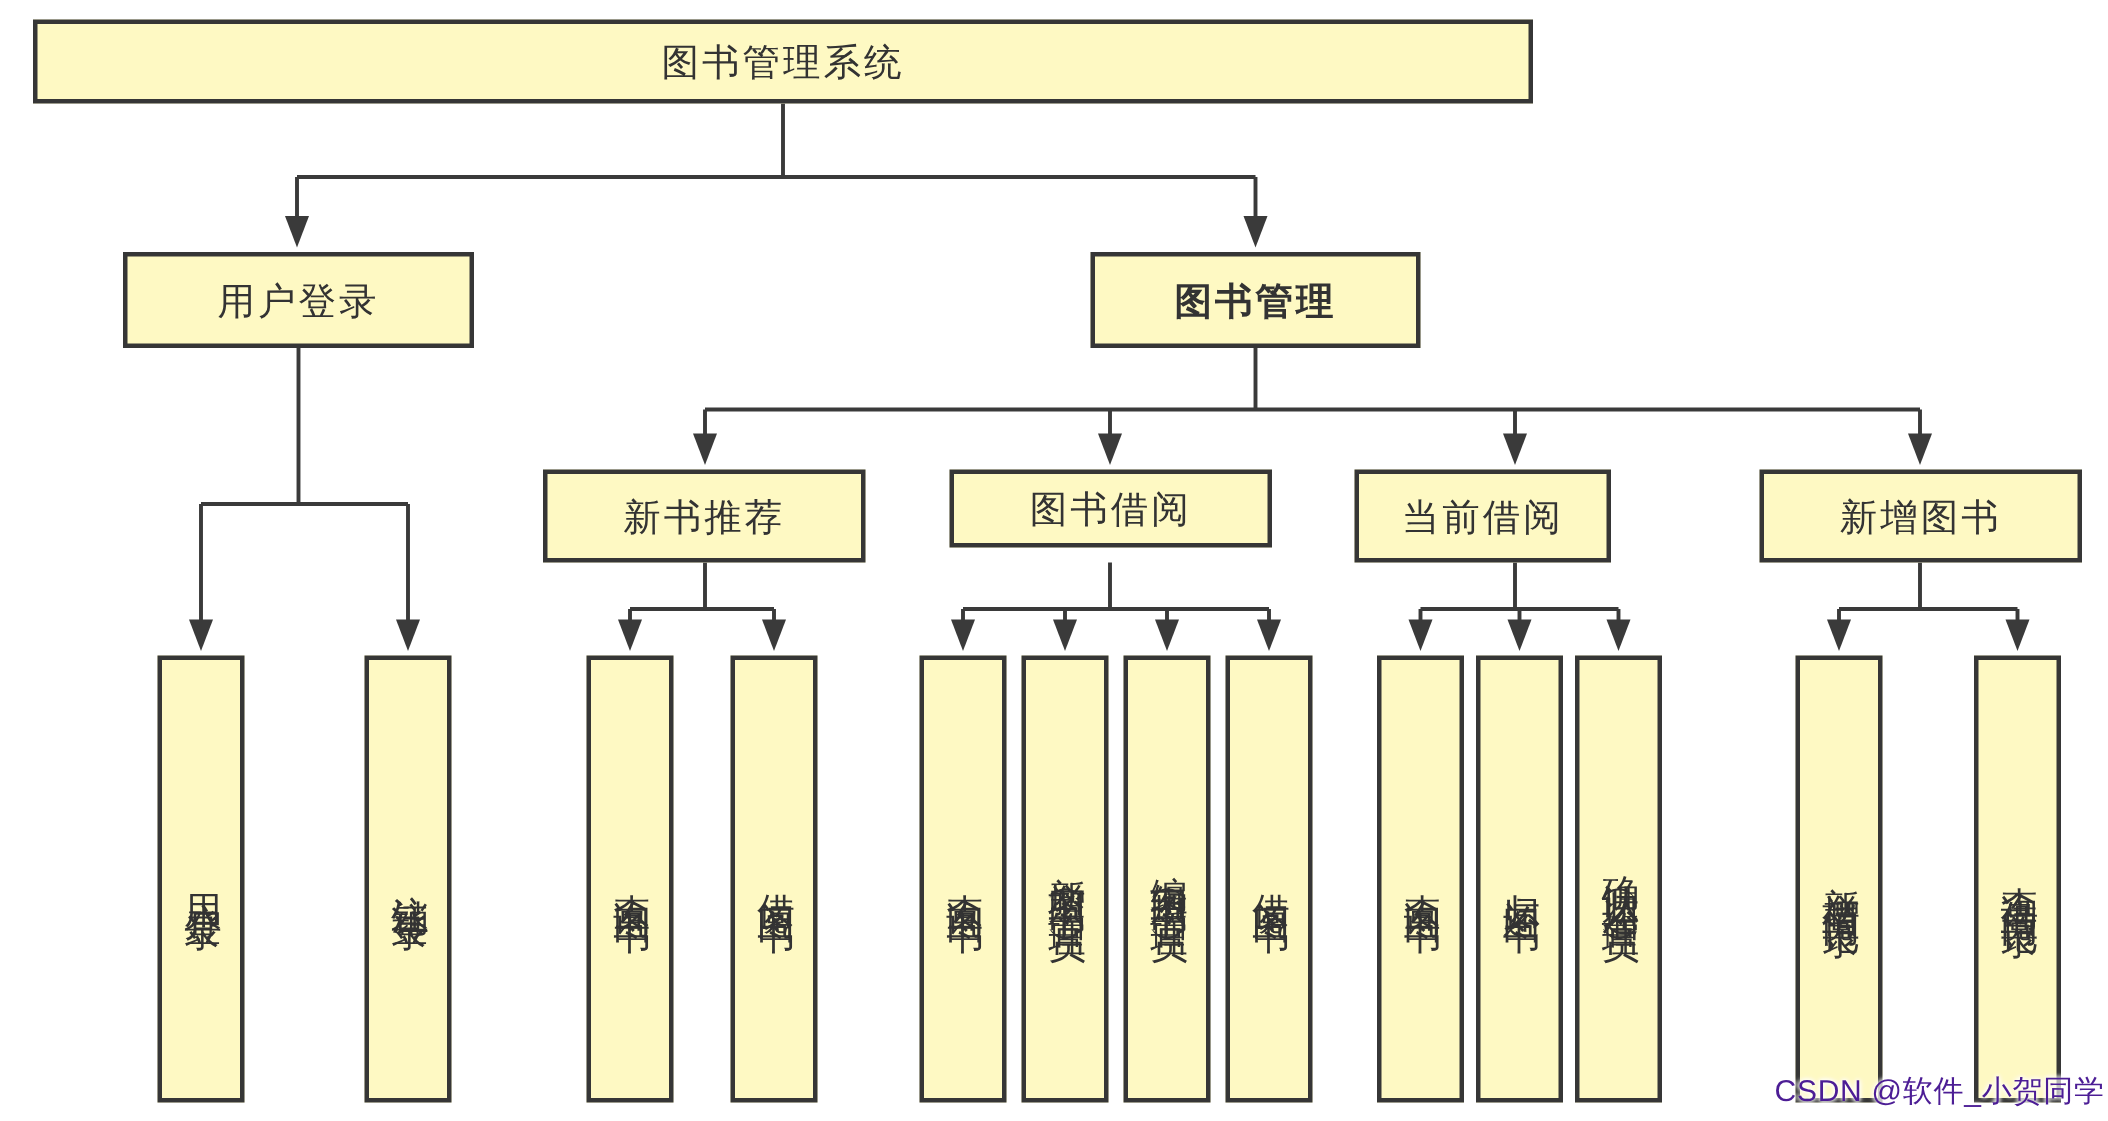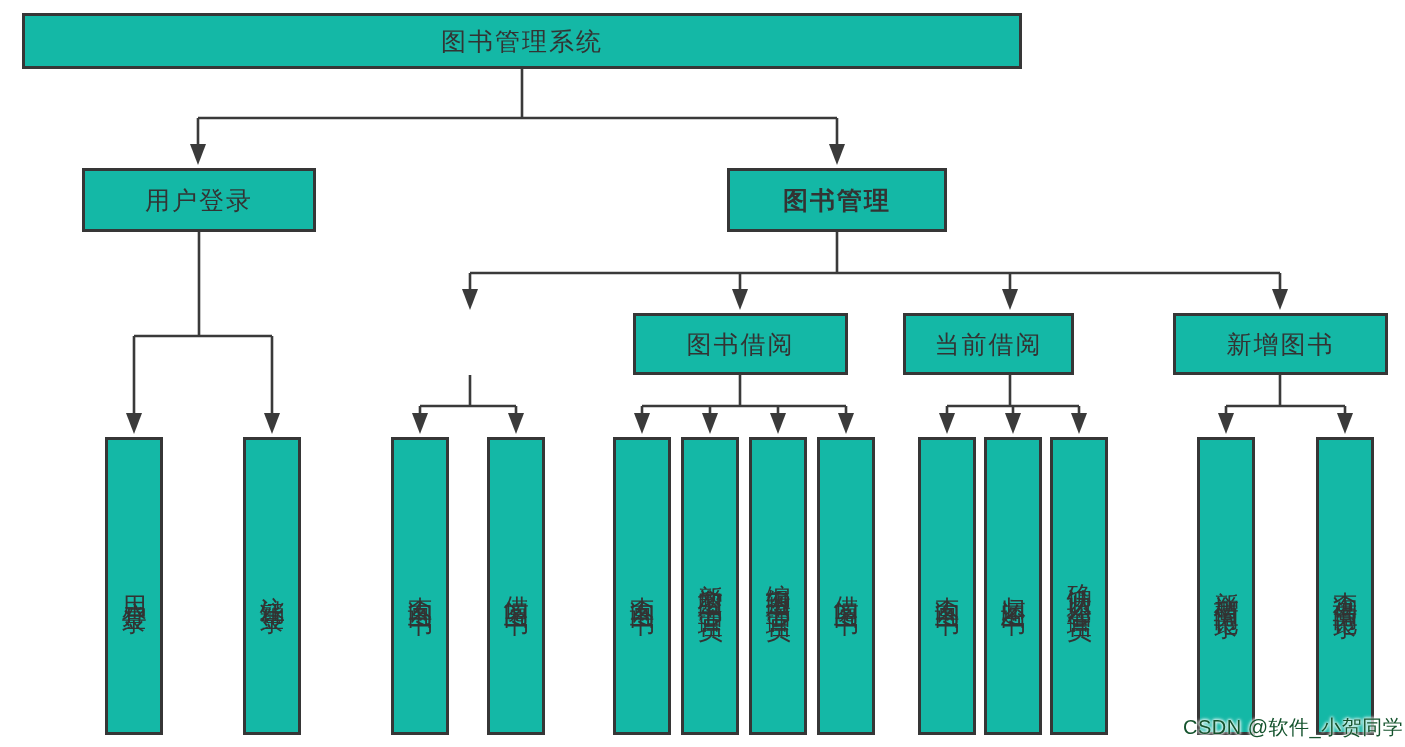"图书管理系统" .box { background: #14b8a6 -> #fef9c3 }
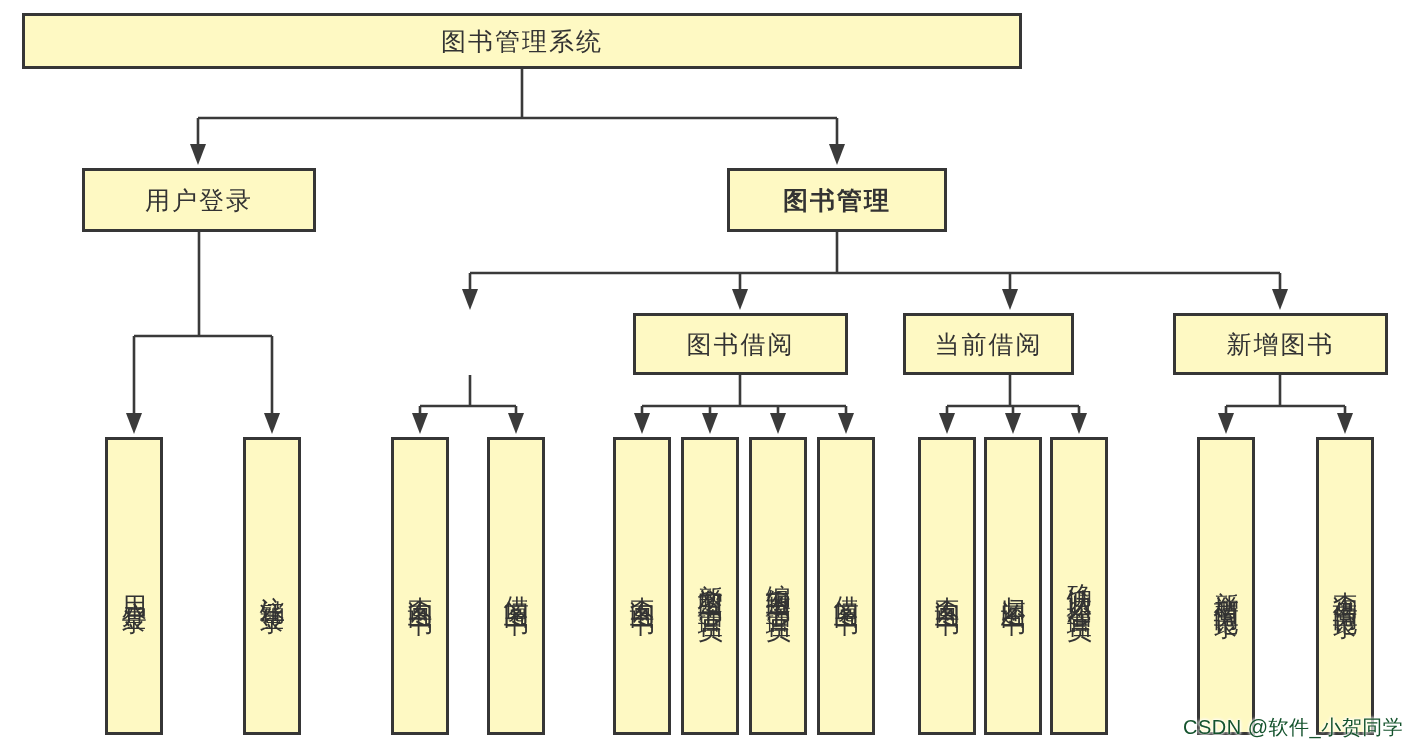"新书推荐" div.box { html: none -> <div>新书推荐</div> }
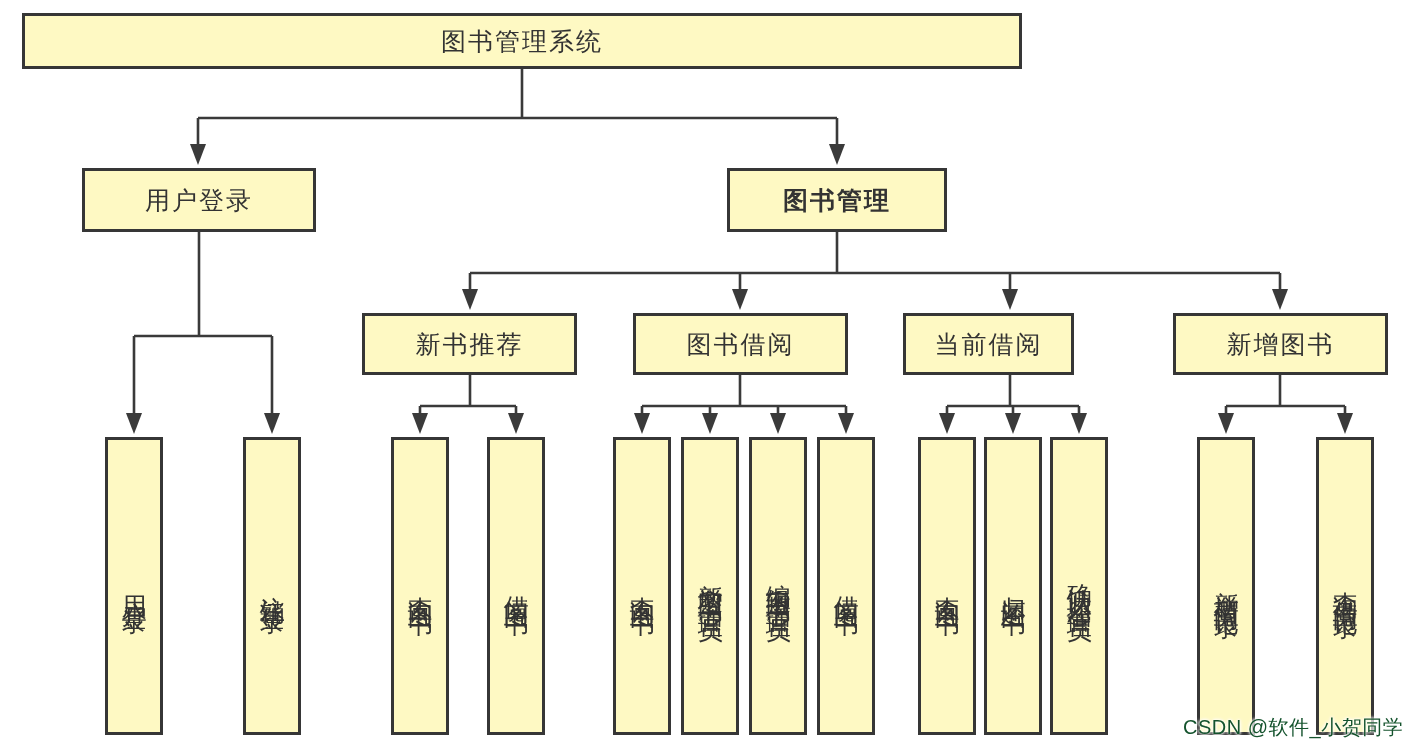"图书借阅" div.box { height: 62px -> 52px }
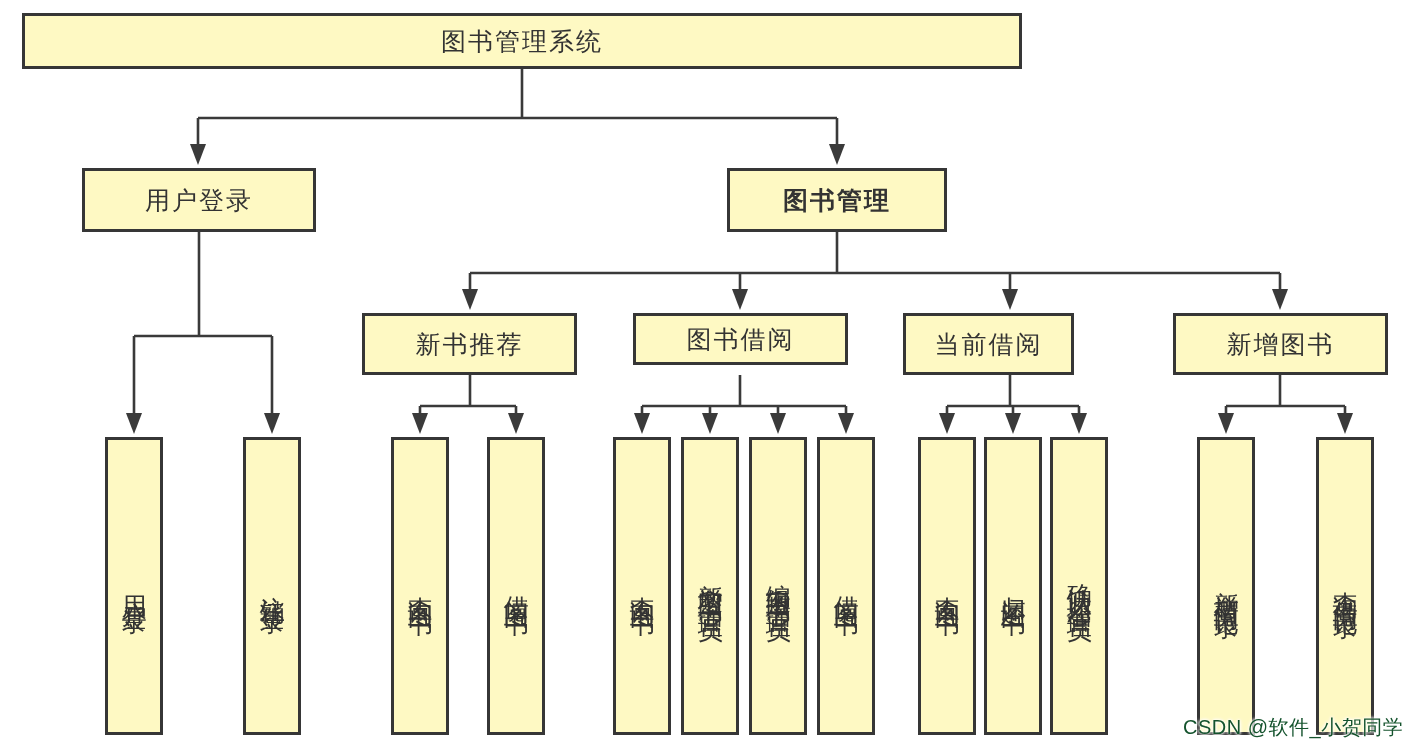"CSDN @软件_小贺同学" .watermark { color: #14532d -> #4c1d95 }
